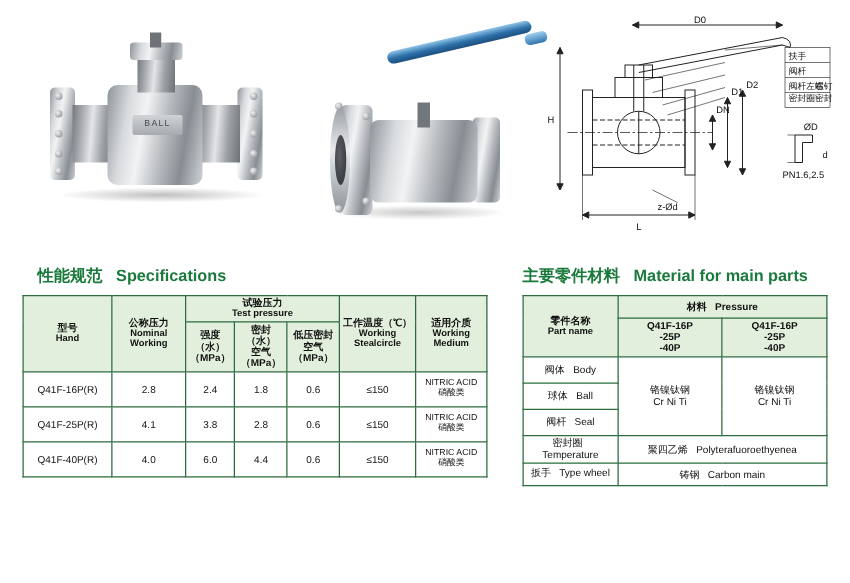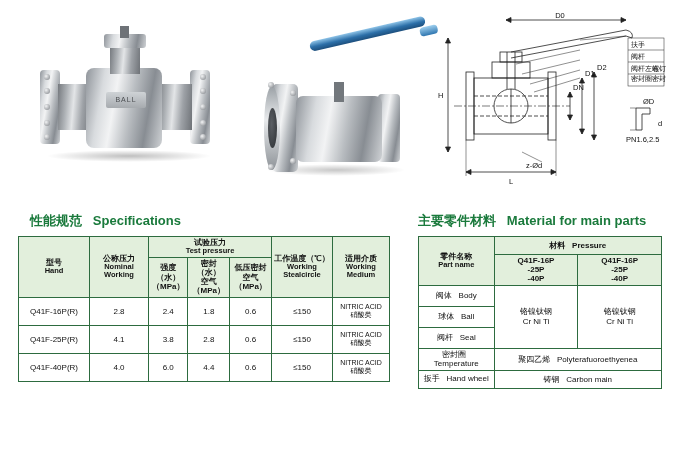"Hand wheel" span { text: Hand -> Type }
